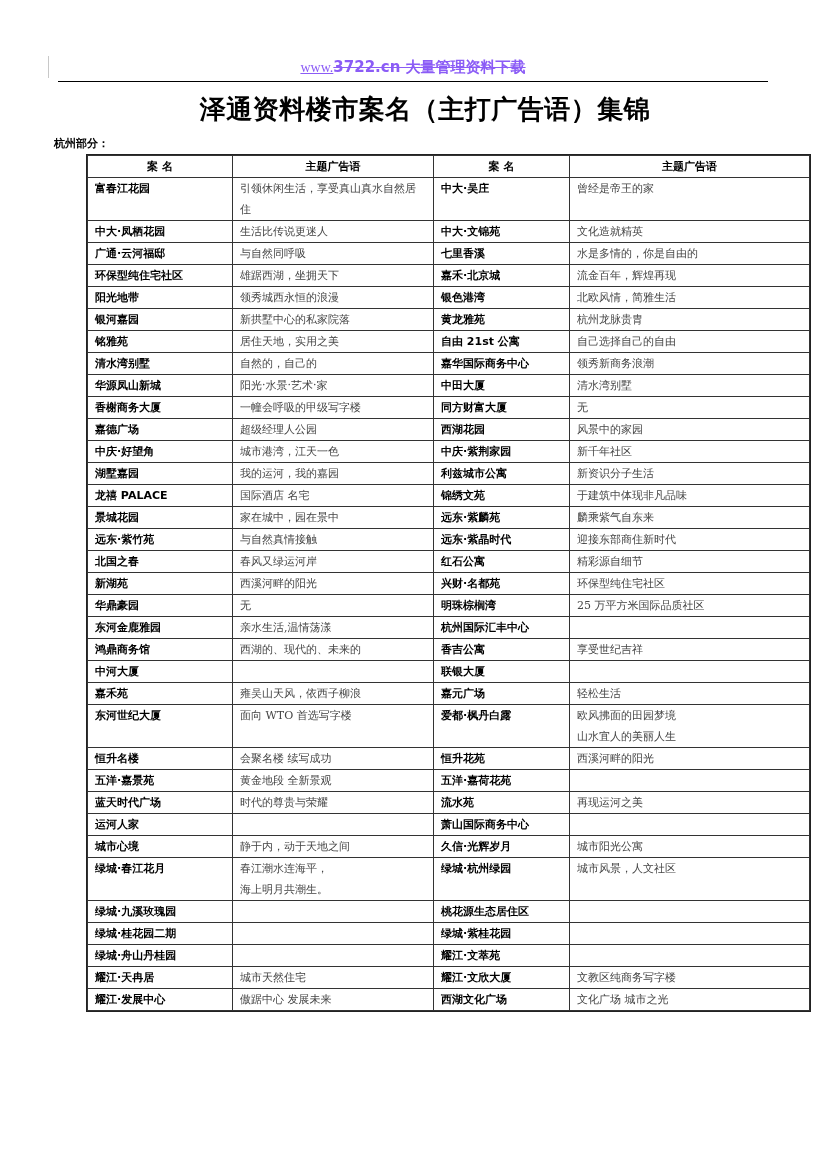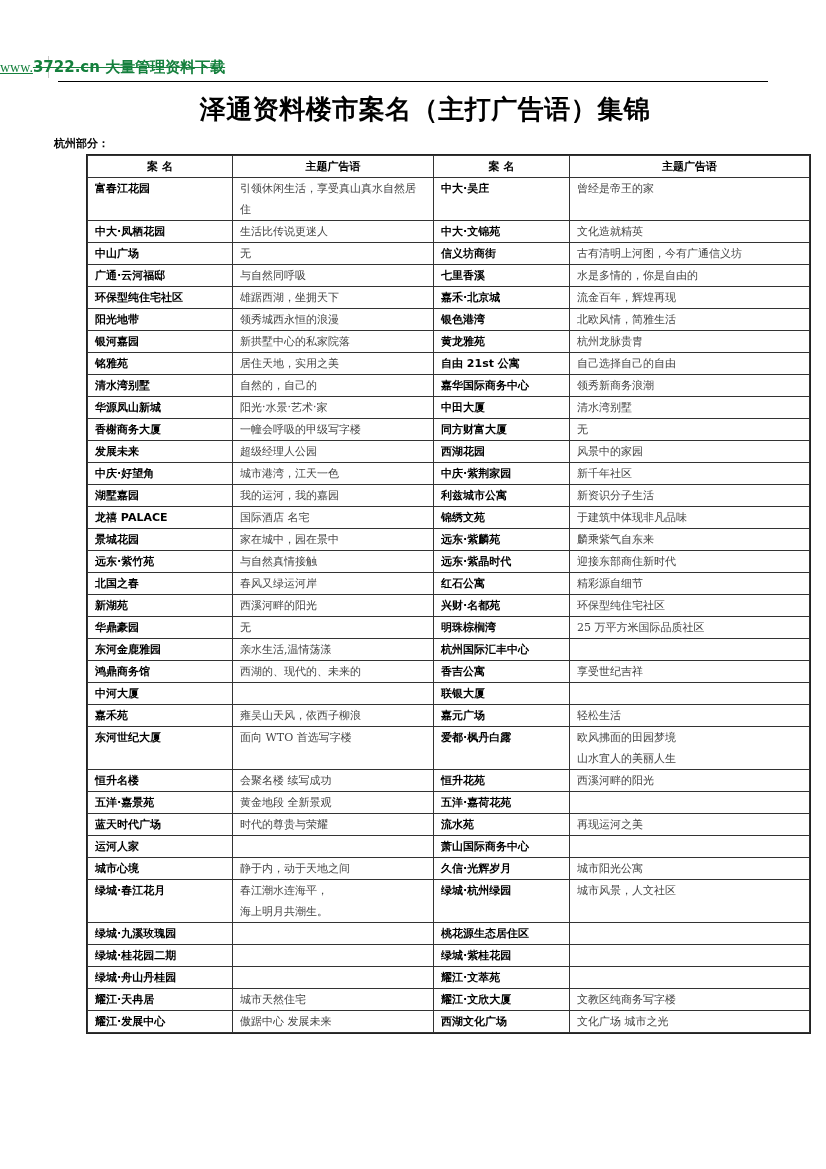"www.3722.cn 大量管理资料下载" .header-link { color: #15803d -> #8b5cf6; text-align: none -> center }
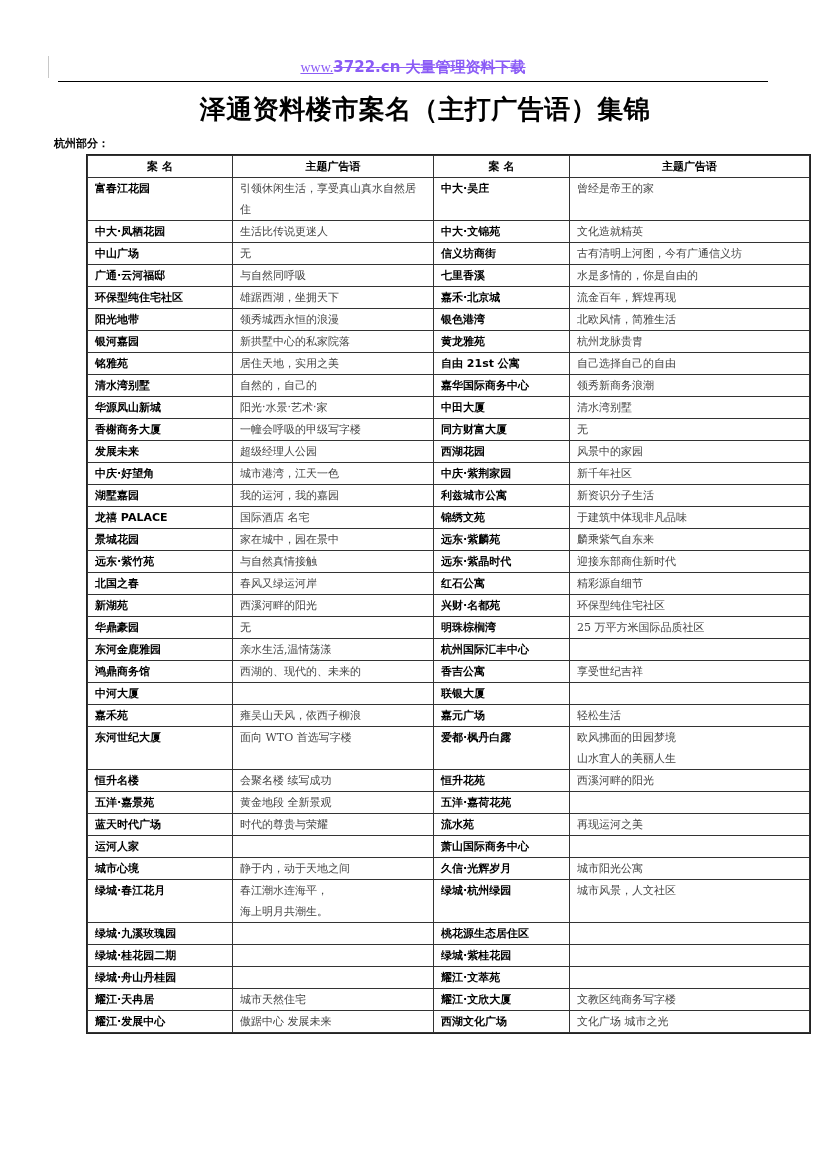"中山广场" tr.row { html: <tr> <td>中山广场</td> <td> <span>无</span> </td> <td>信义坊商街</td> <td> <span>古有清明上河图，今有广通信义坊</span> </td> </tr> -> none }
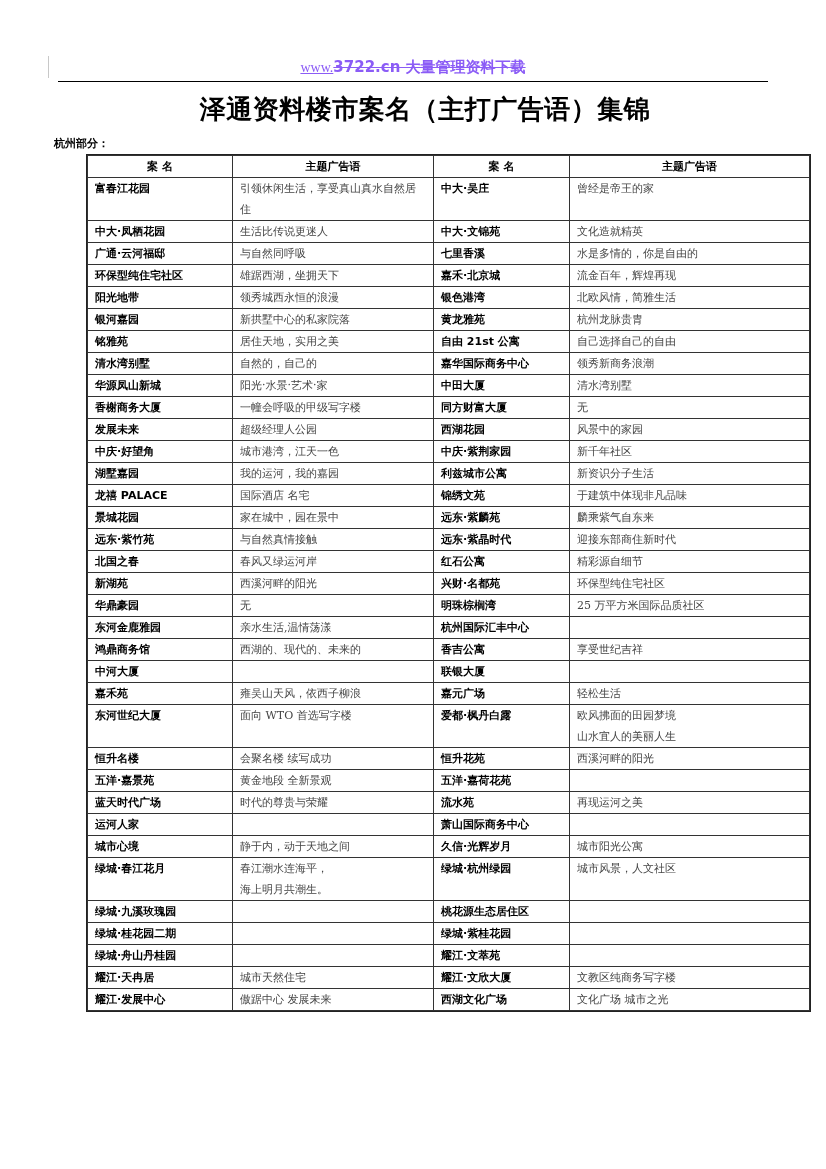"发展未来" td.name { text: 发展未来 -> 嘉德广场 }
